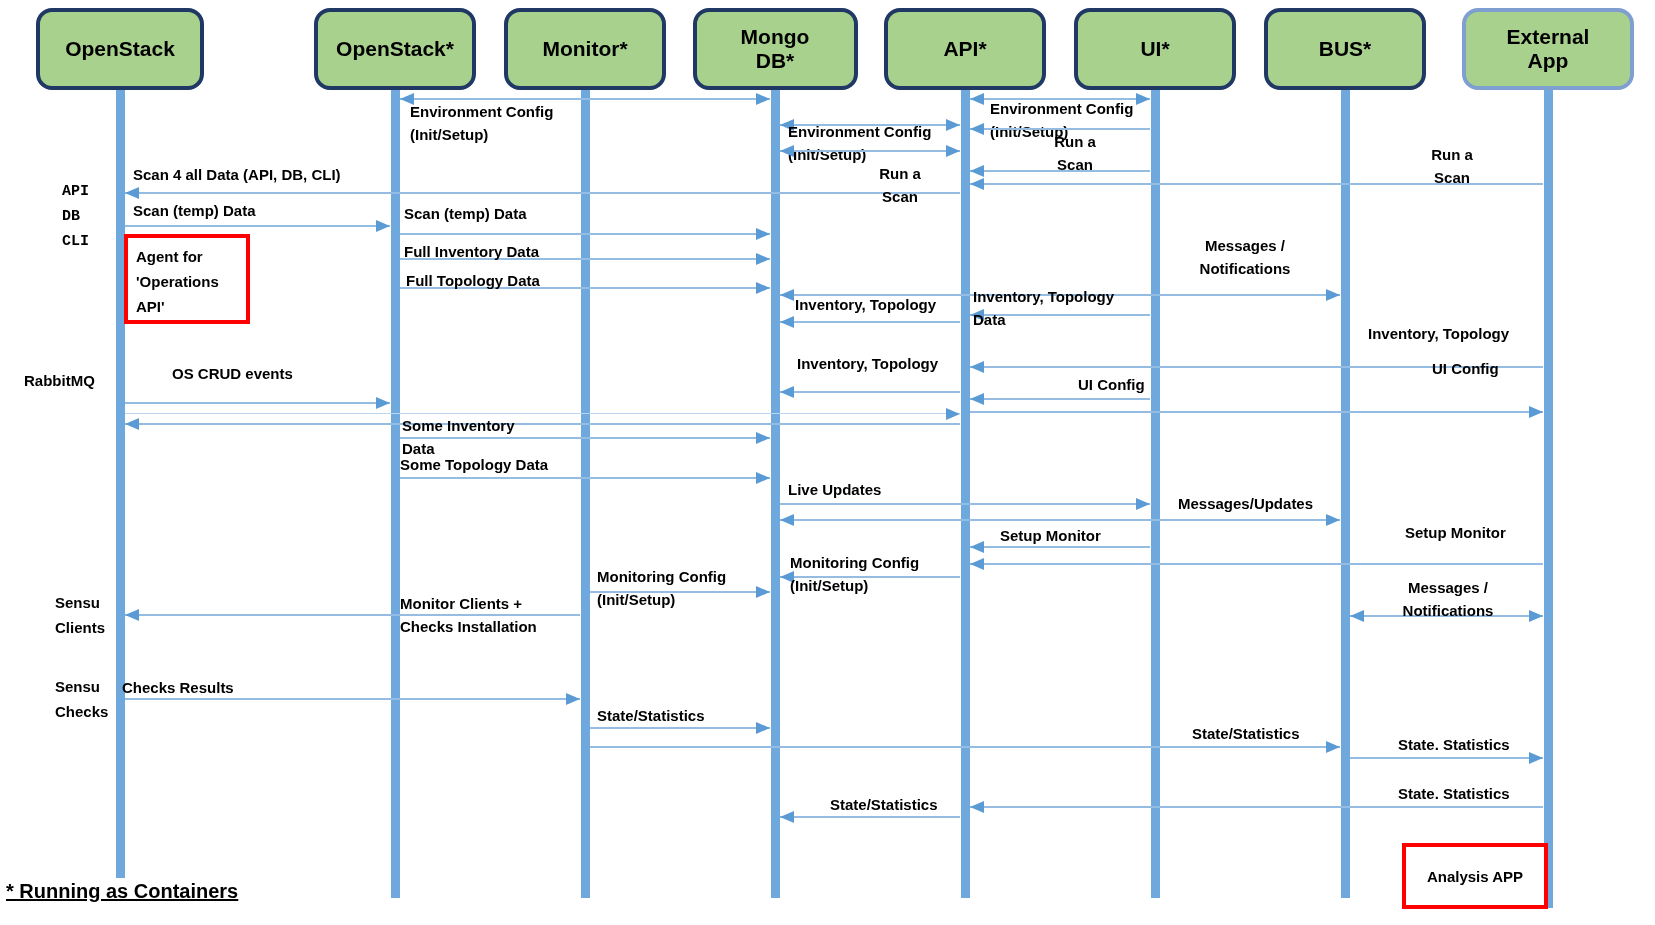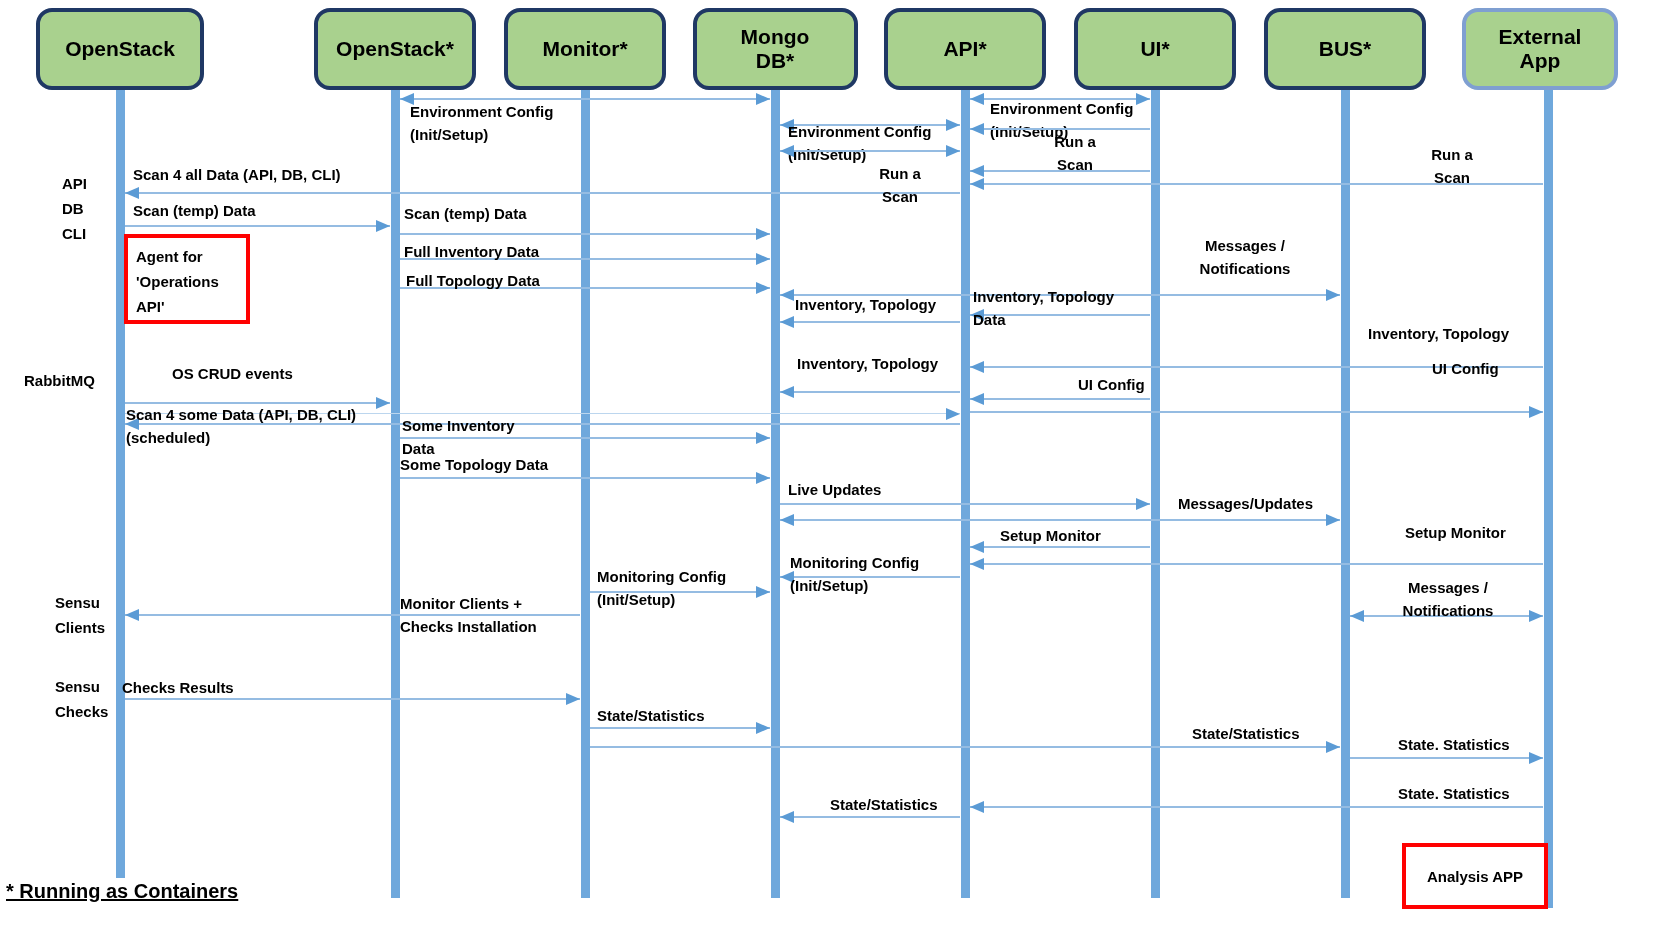"External" div.hdr { width: 156px -> 172px }
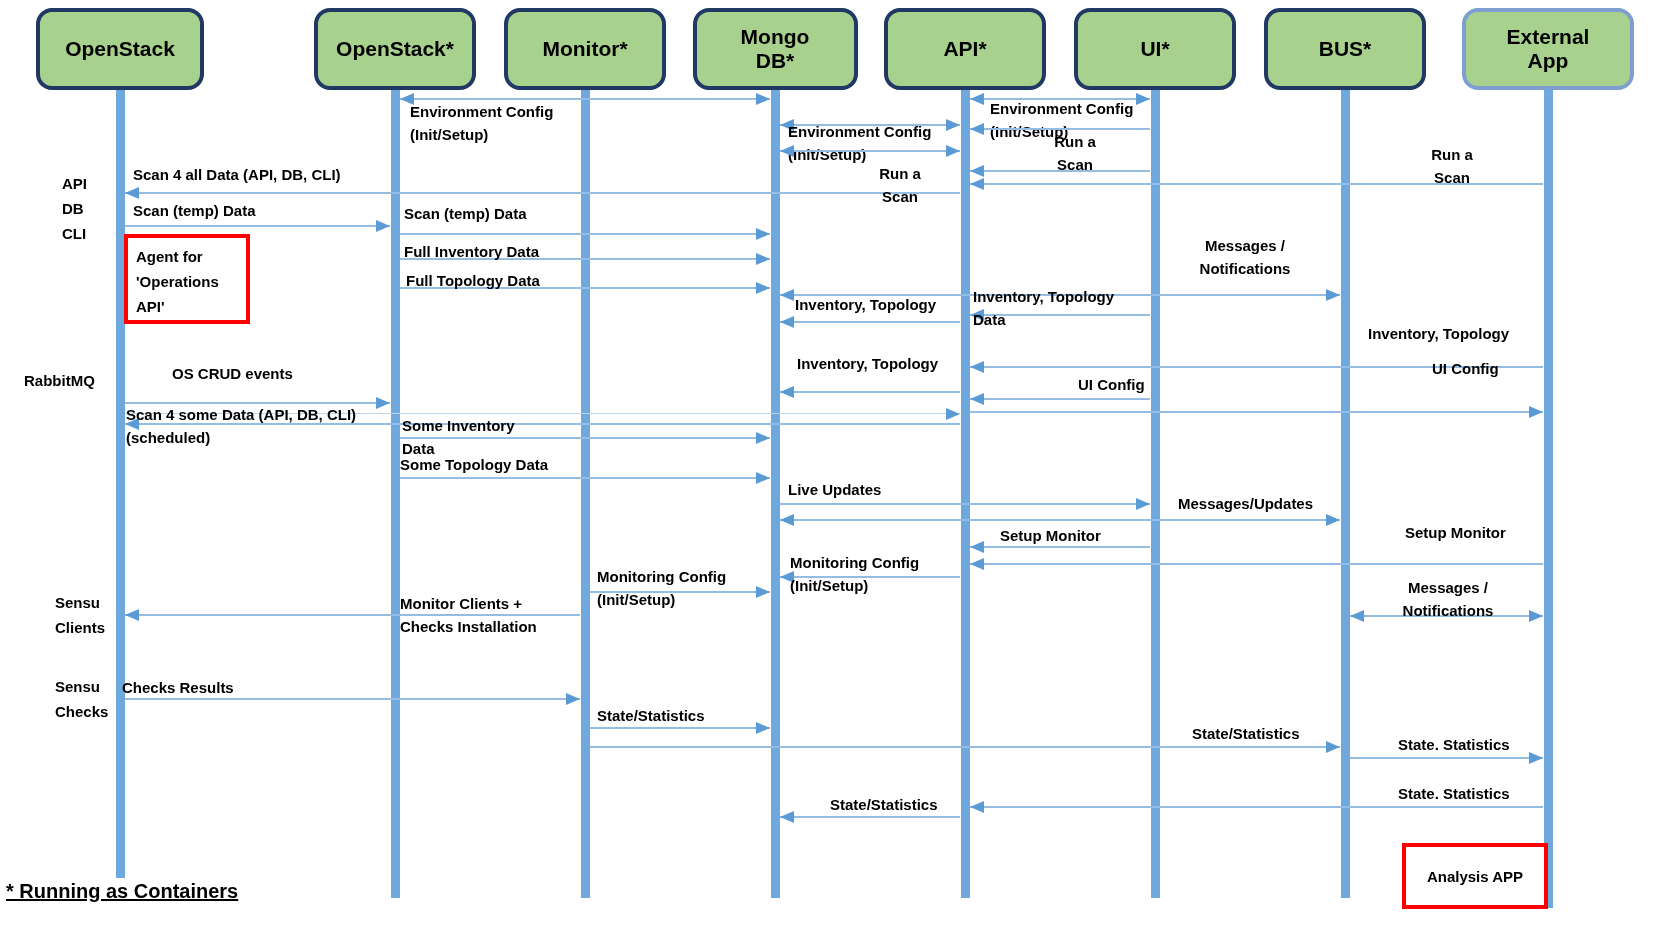"API" div.sidenote { font-family: none -> Liberation Mono, monospace; top: 171px -> 179px }
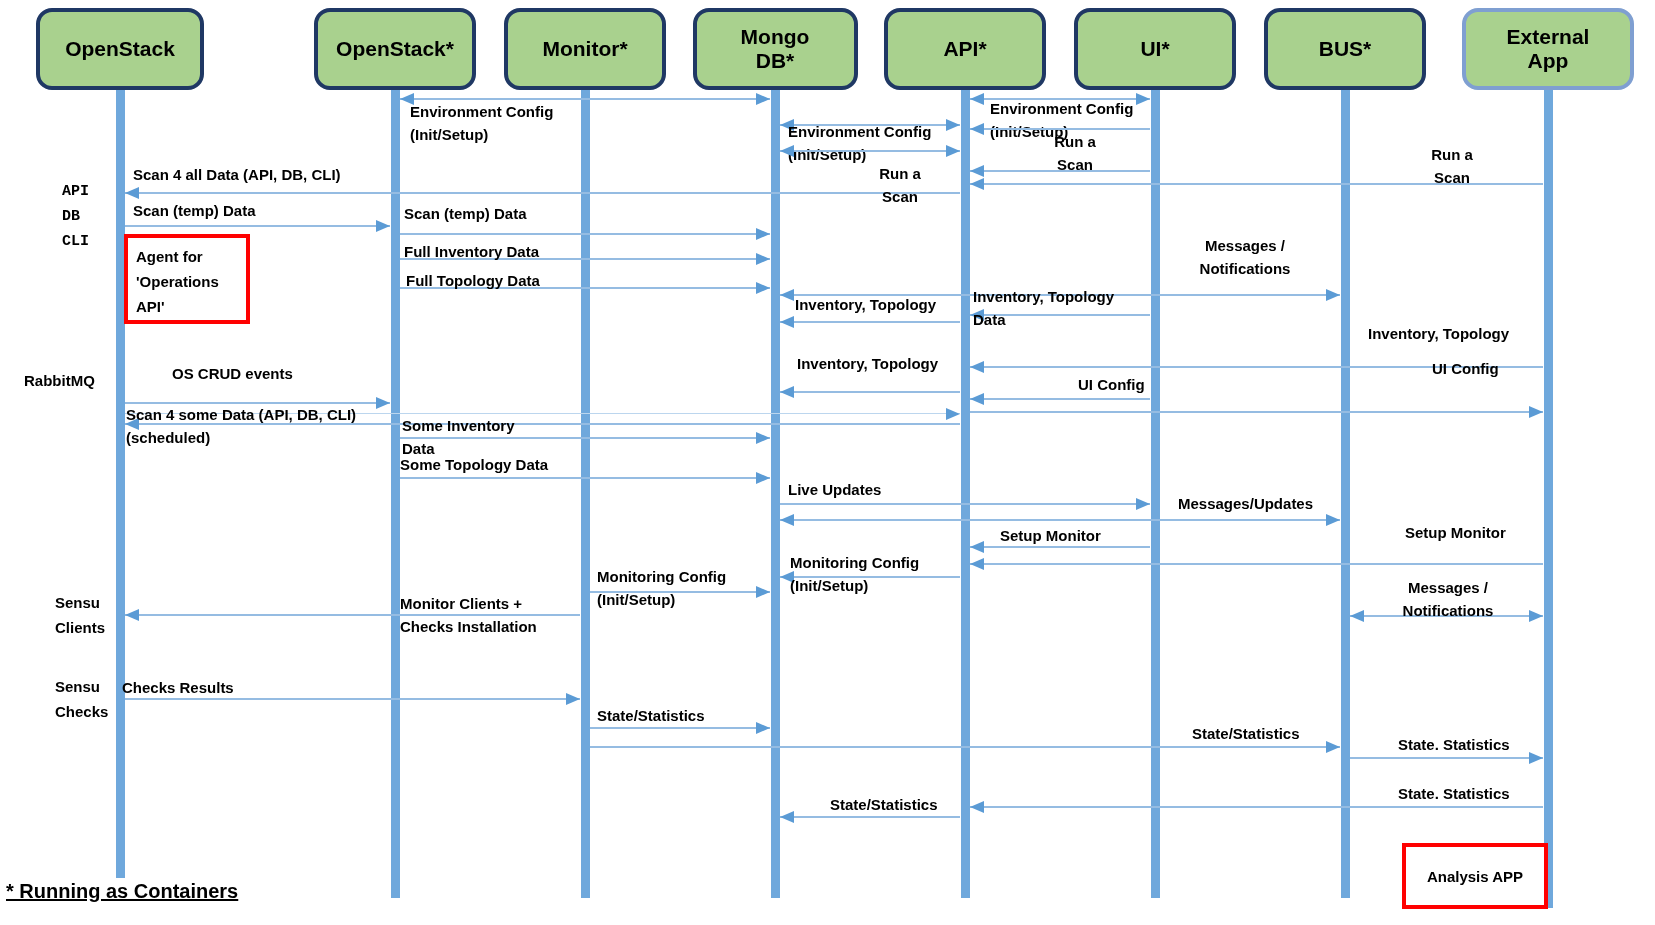"Scan 4 some Data (API," div.mlabel { html: <div>Scan 4 some Data (API, DB, CLI) (scheduled)</div> -> none }
